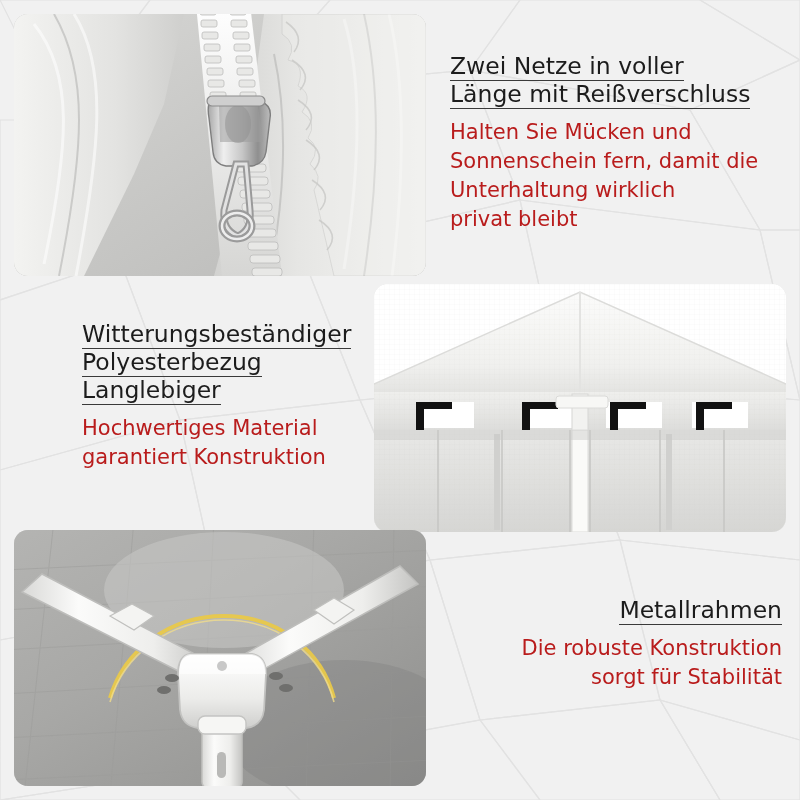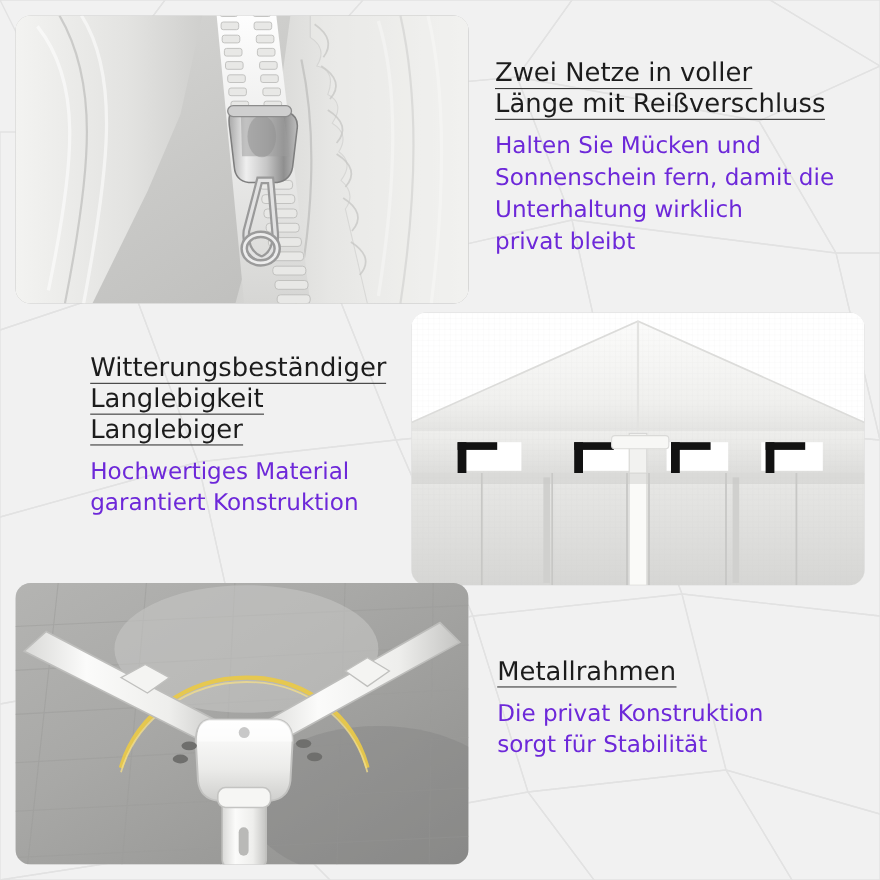"Halten Sie Mücken und" .body-txt { color: #6d28d9 -> #b91c1c }
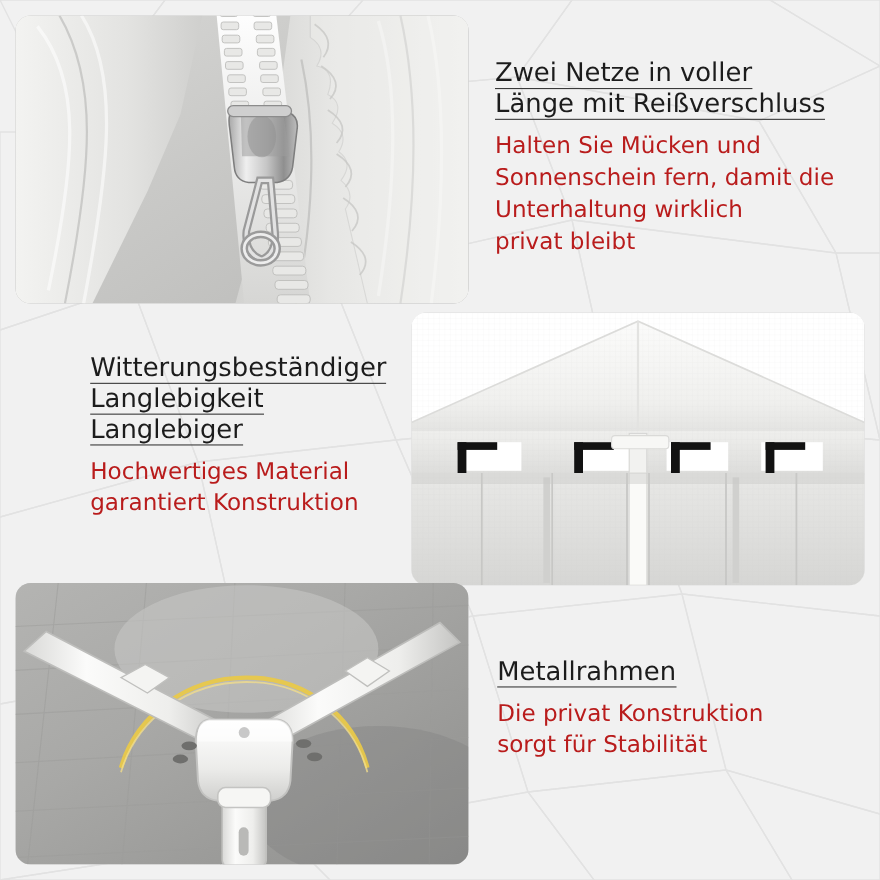"Witterungsbeständiger" span.head { text: Langlebigkeit -> Polyesterbezug }
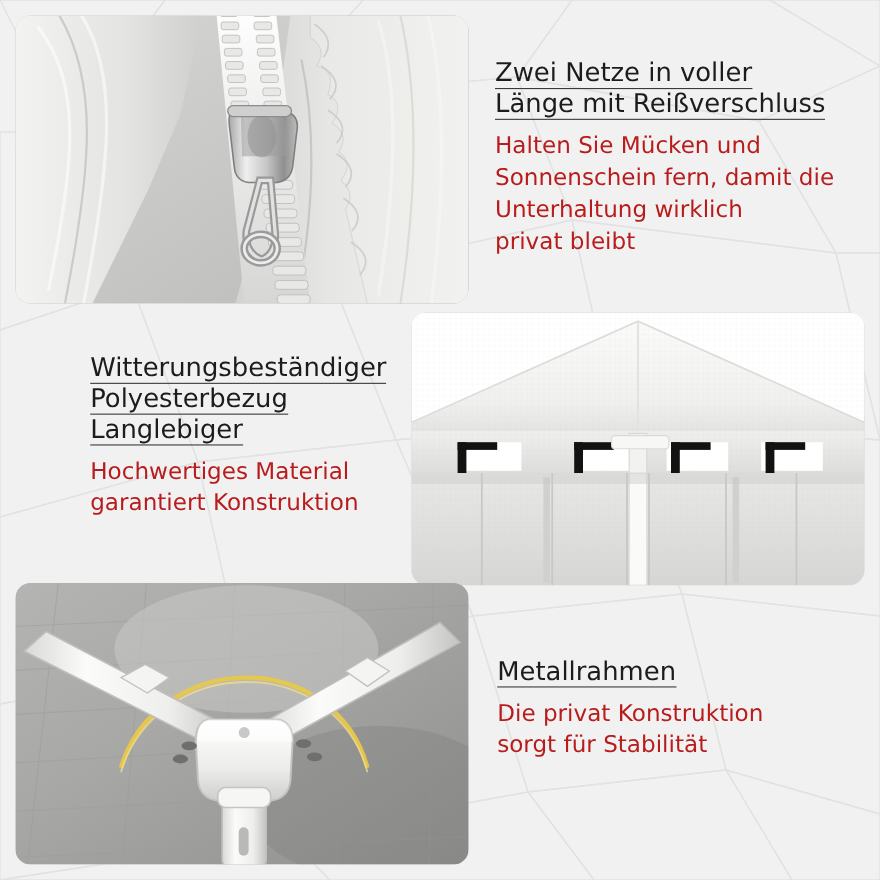"Metallrahmen" #txt-metal { text-align: none -> right }
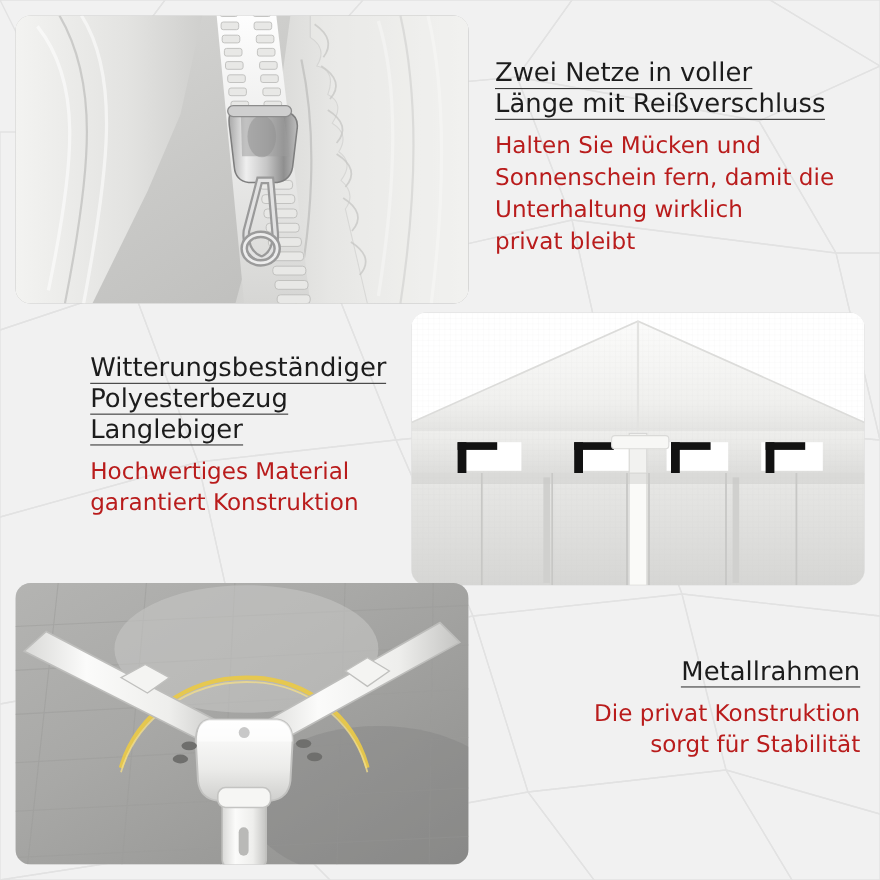"Die privat Konstruktion" p.body-txt { text: privat -> robuste }
